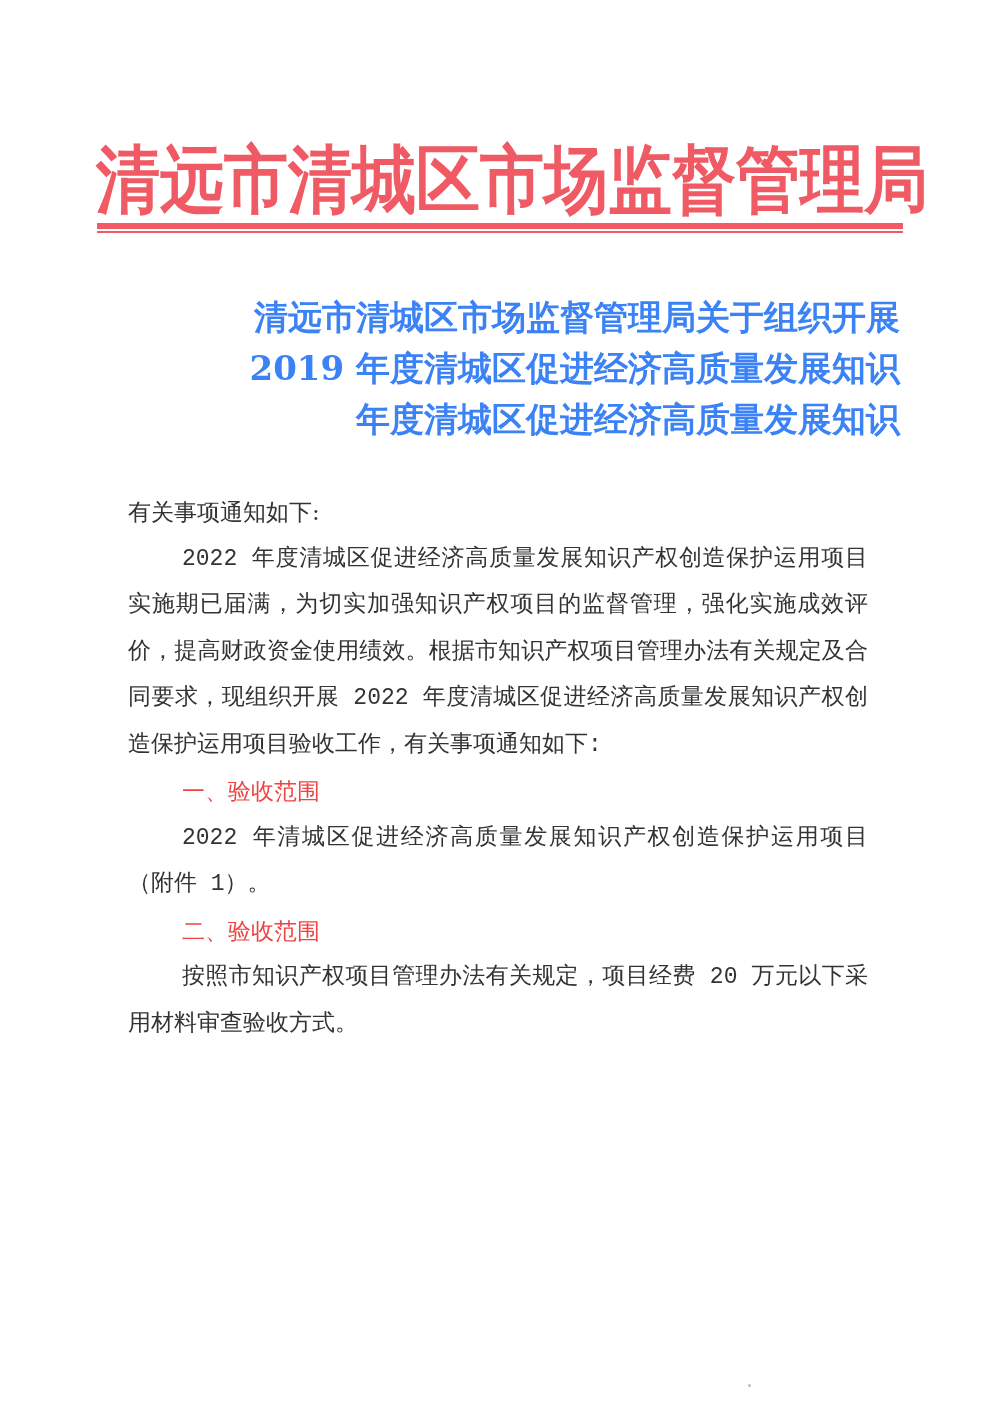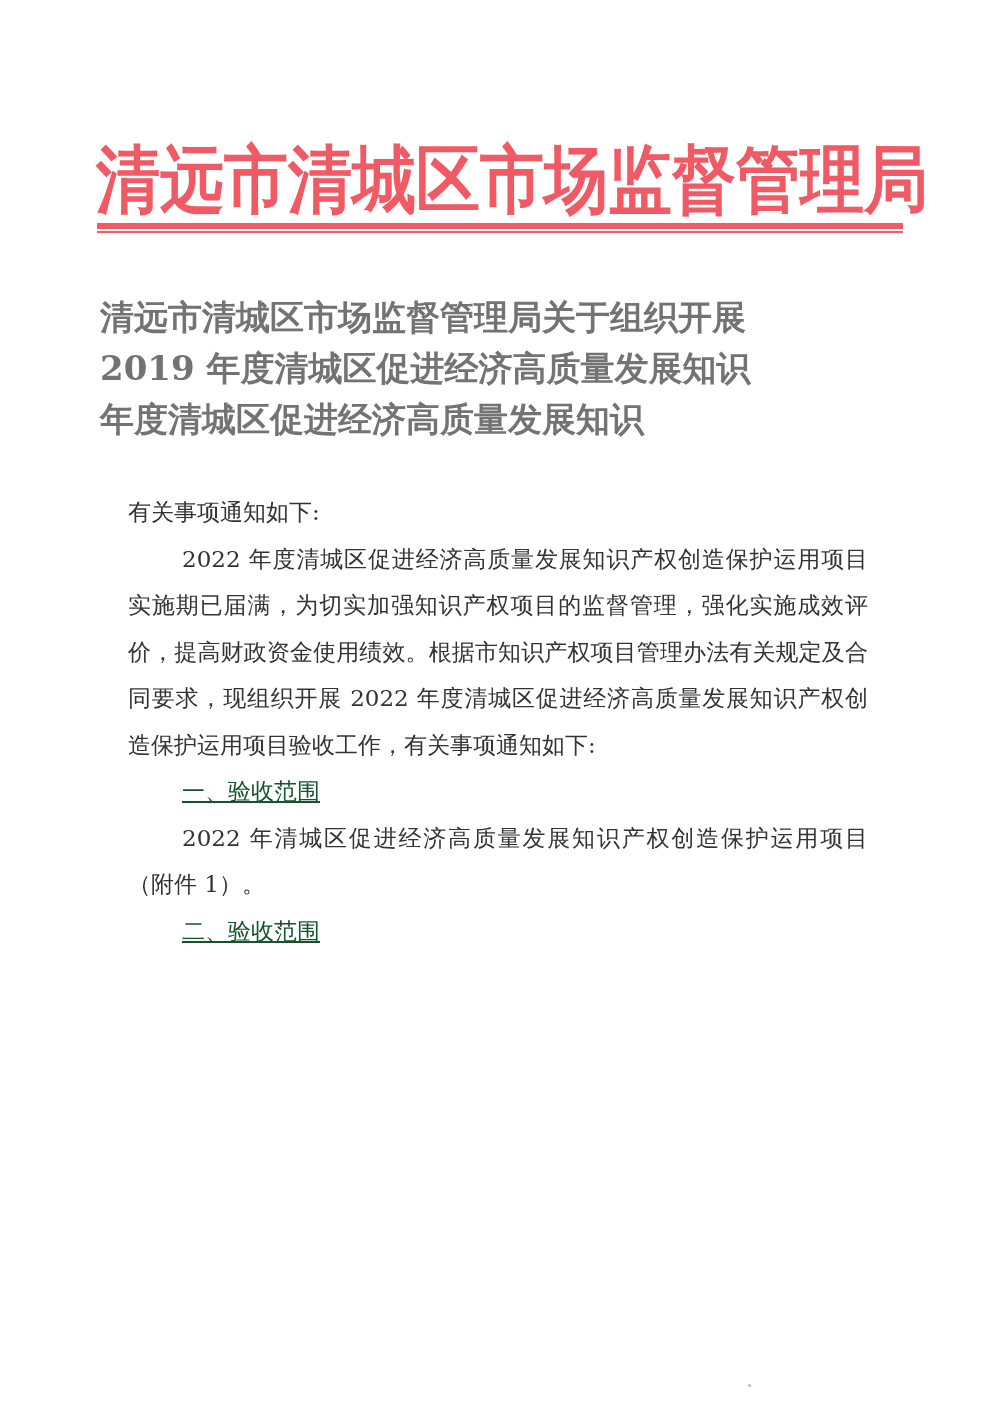"清远市清城区市场监督管理局关于组织开展" .title { color: #737373 -> #3b82f6; text-align: left -> right }
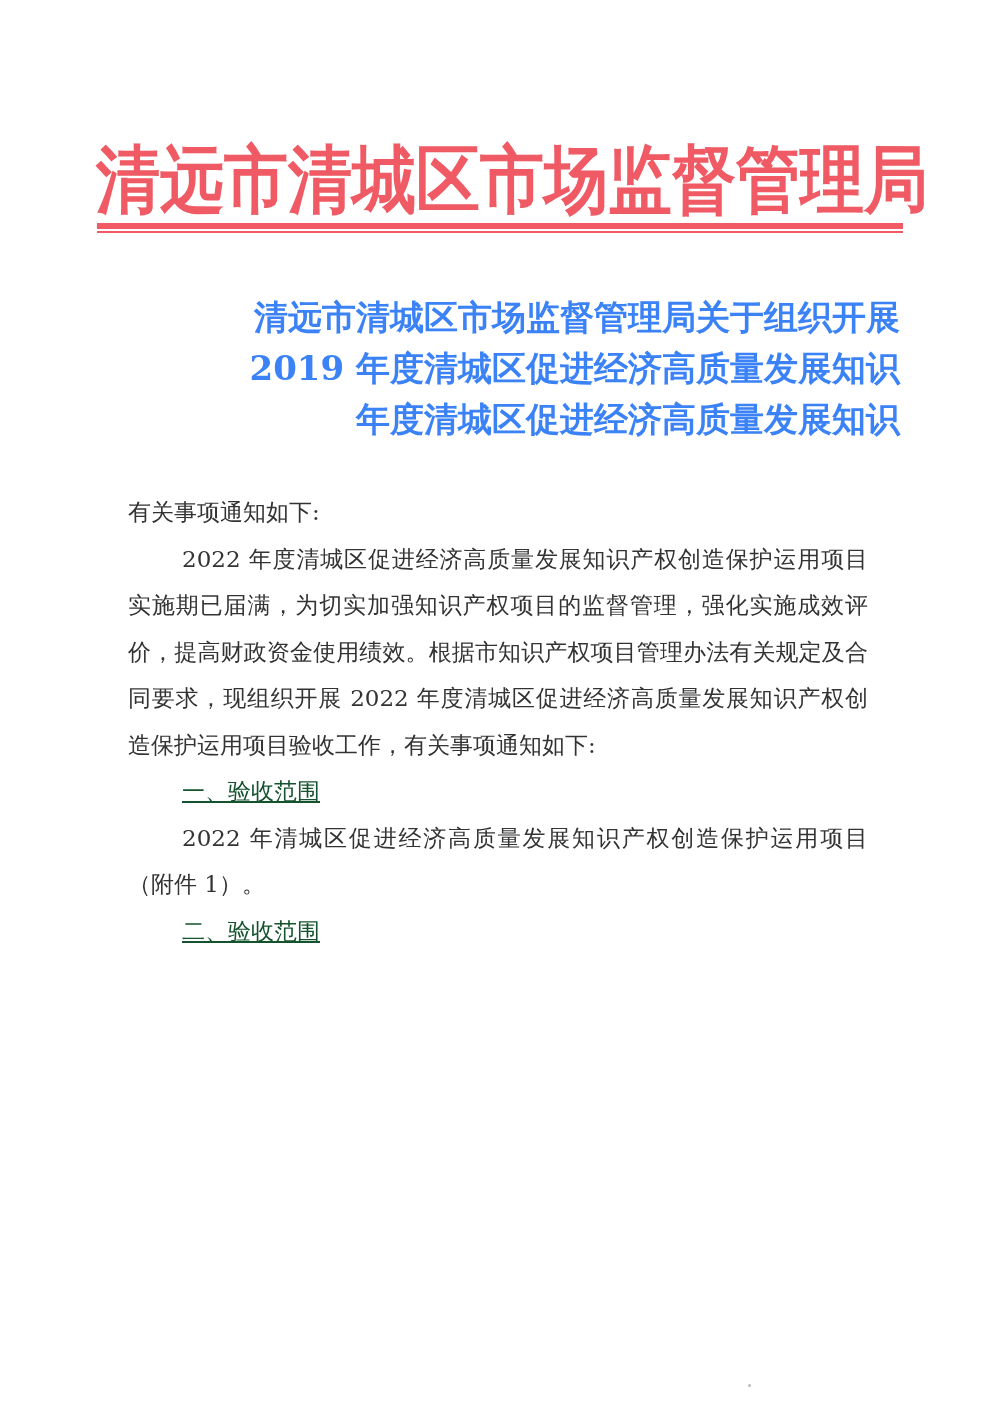"2022" .indent { font-family: none -> Liberation Mono, monospace }
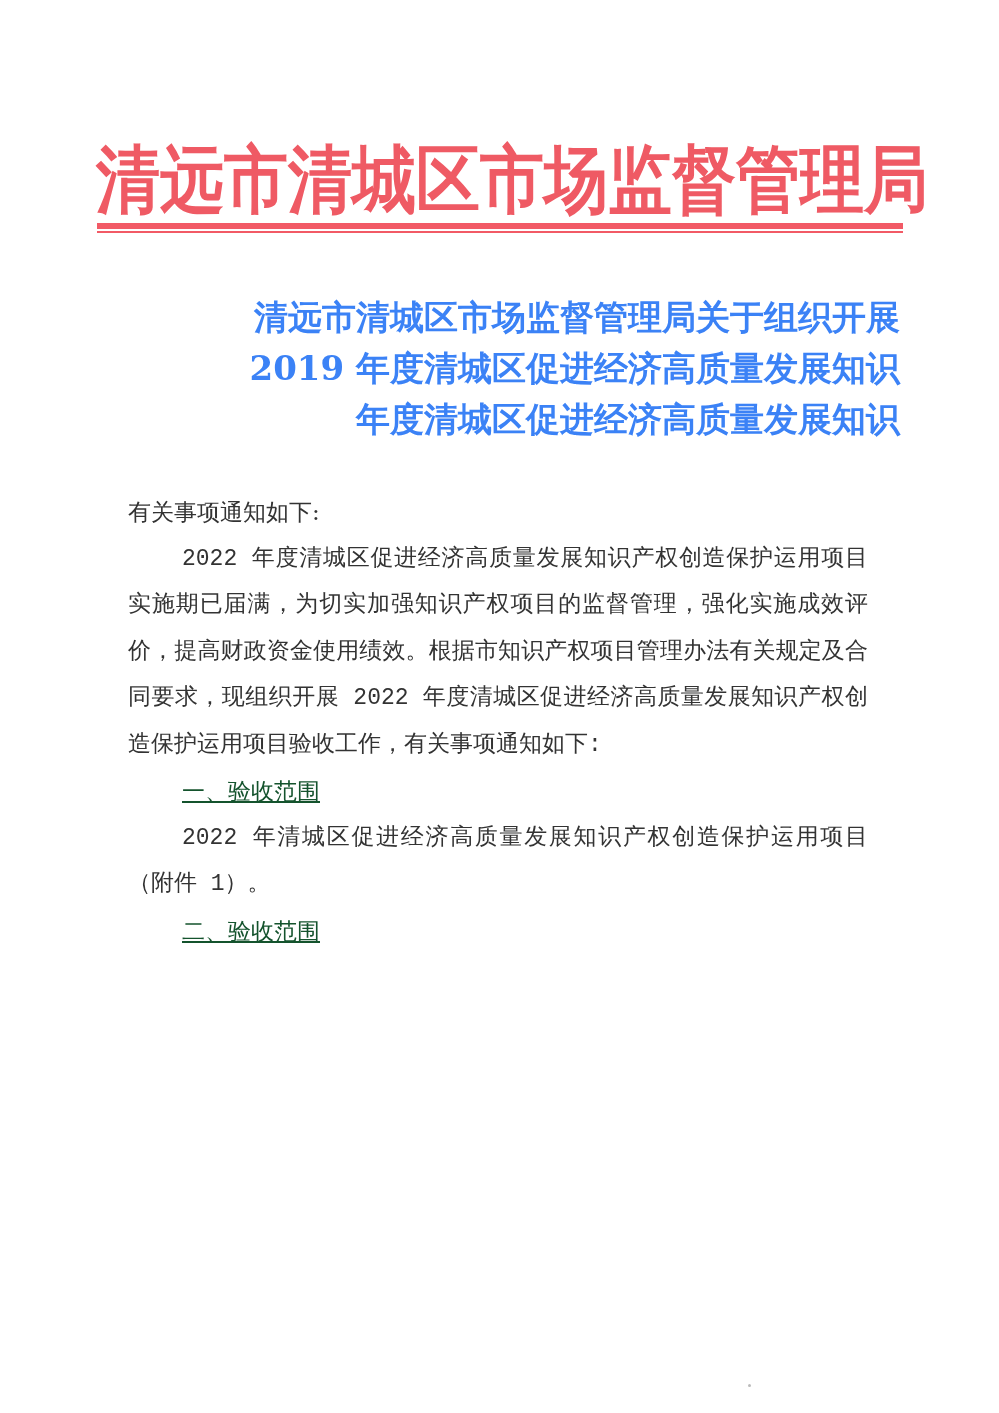"一、验收范围" .heading { color: #14532d -> #ef4444; text-decoration: underline -> none }
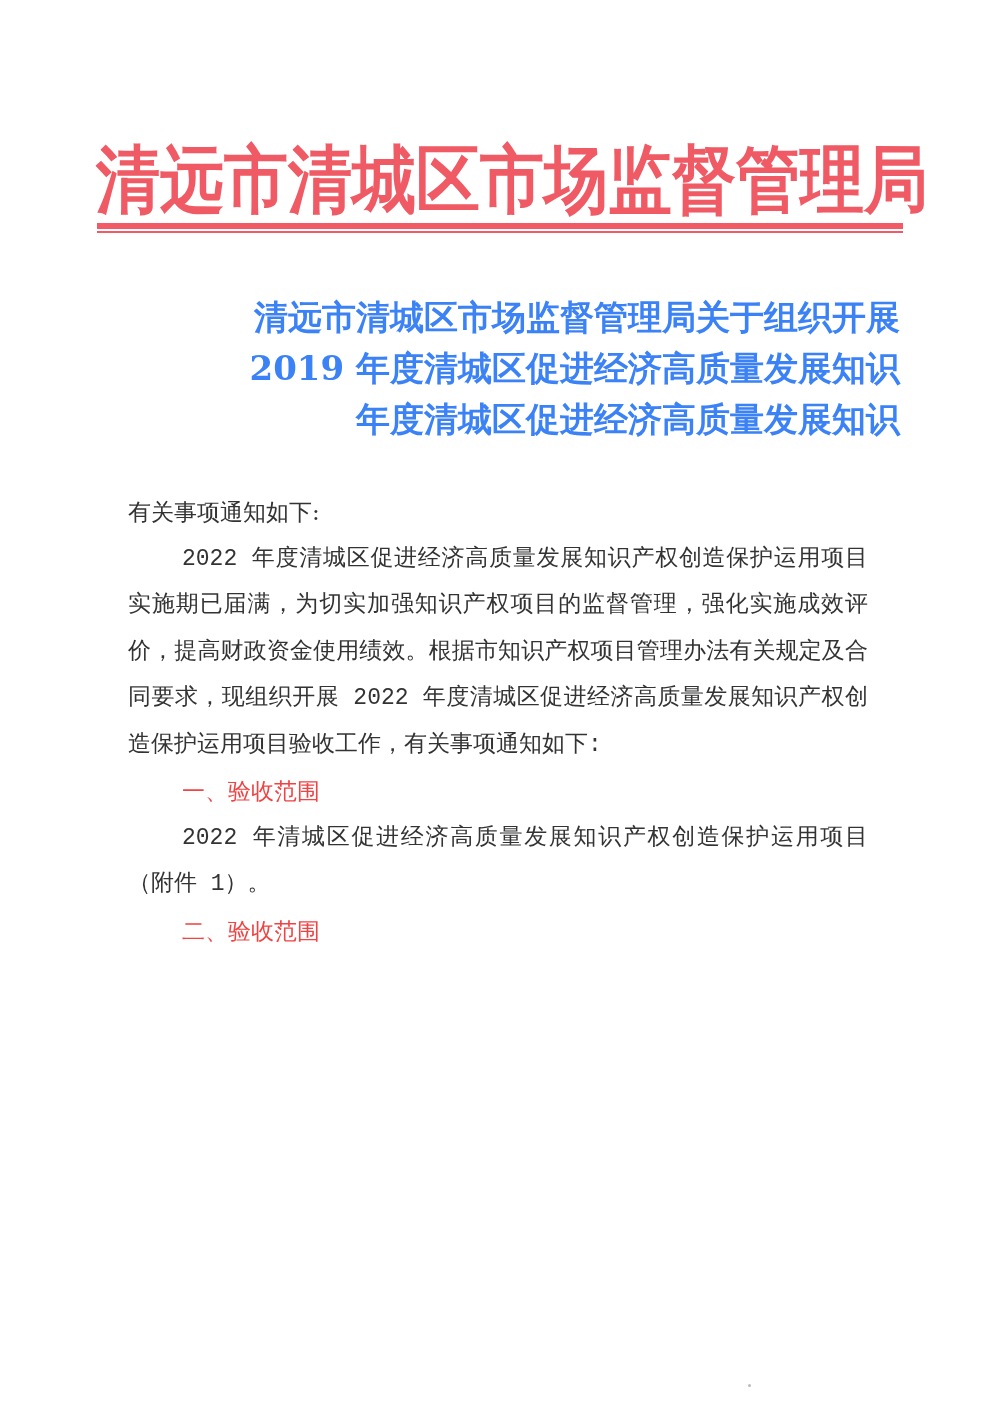"按照市知识产权项目管理办法有关规定，项目经费 20" p.indent { html: none -> <p>按照市知识产权项目管理办法有关规定，项目经费 20 万元以下采用材料审查验收方式。</p> }
